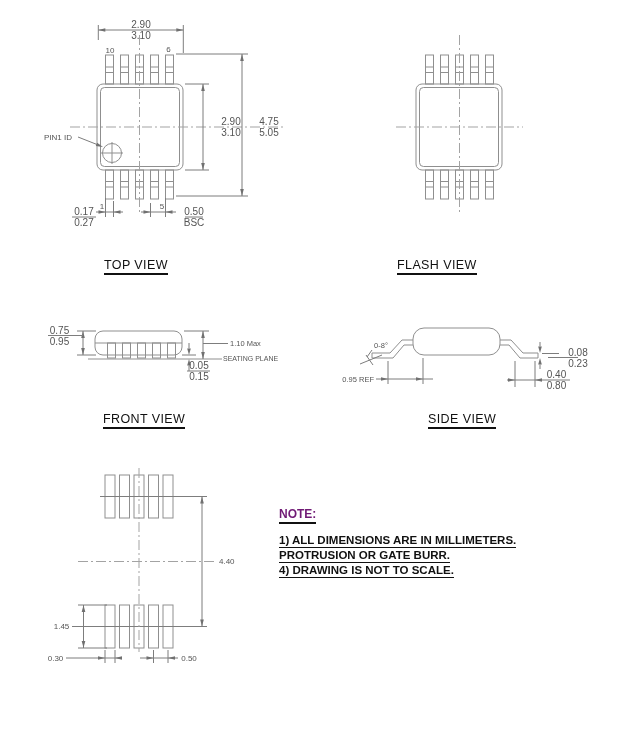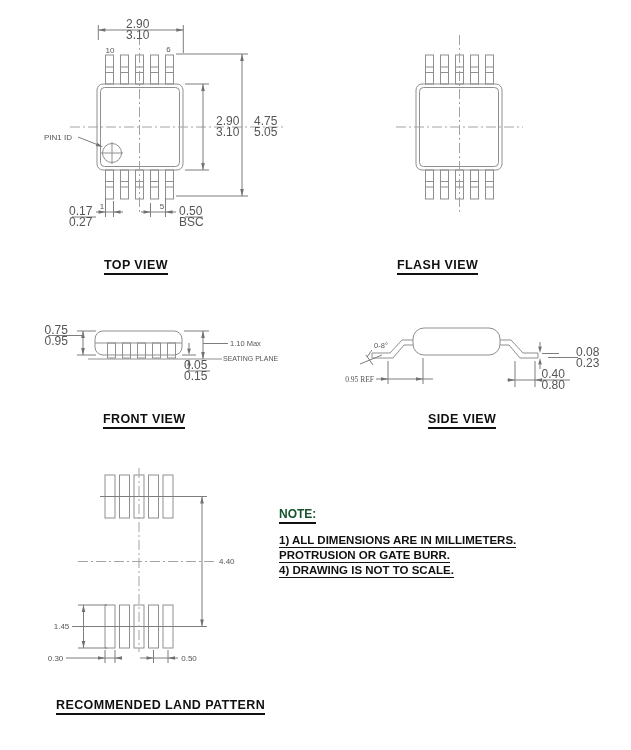"2.90" .stack { font-size: 12px -> 10px; text-align: left -> center }
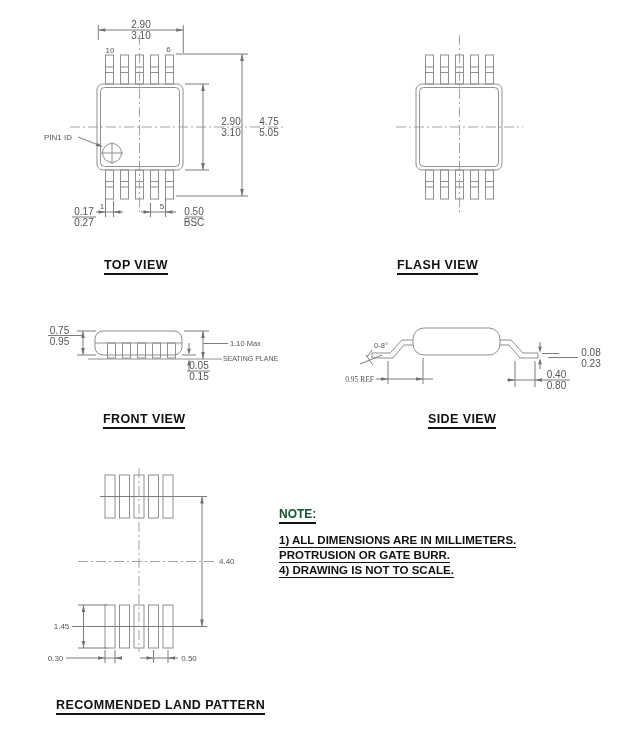"TOP VIEW" .title { font-weight: bold -> normal }
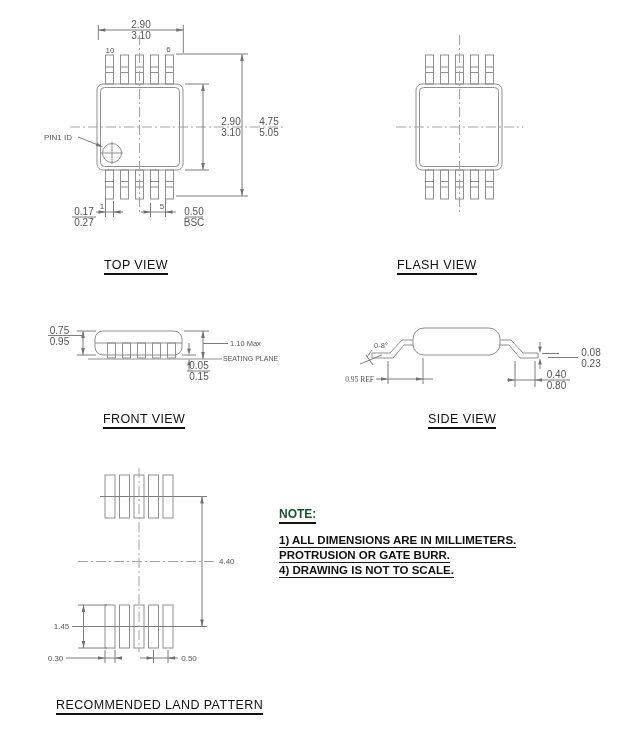"0.08" div.stack { left: 576px -> 563px }
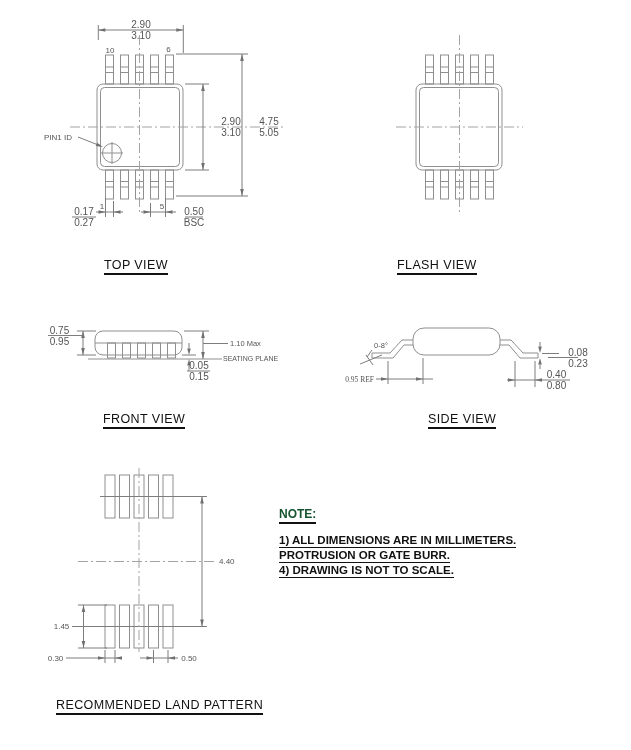"0.95 REF" .lbl.r { font-family: Liberation Serif, serif -> none }
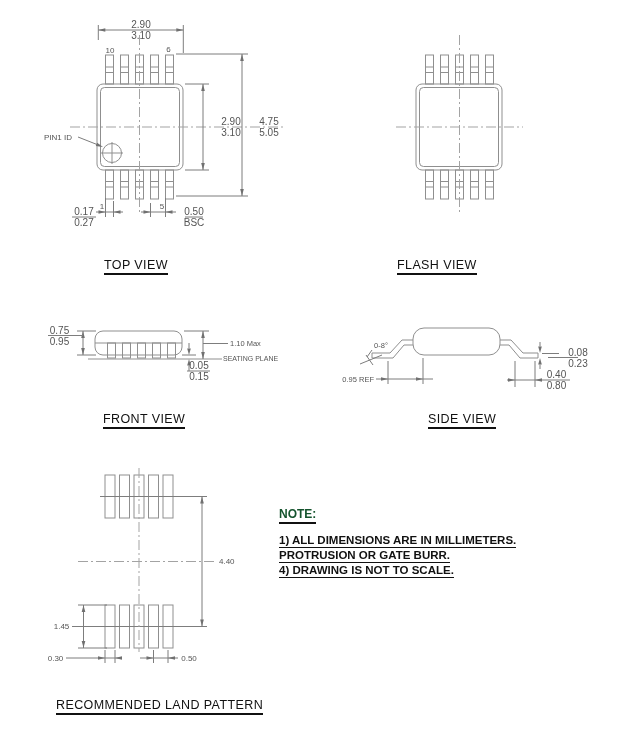"NOTE:" .note-head { color: #14532d -> #701a75 }
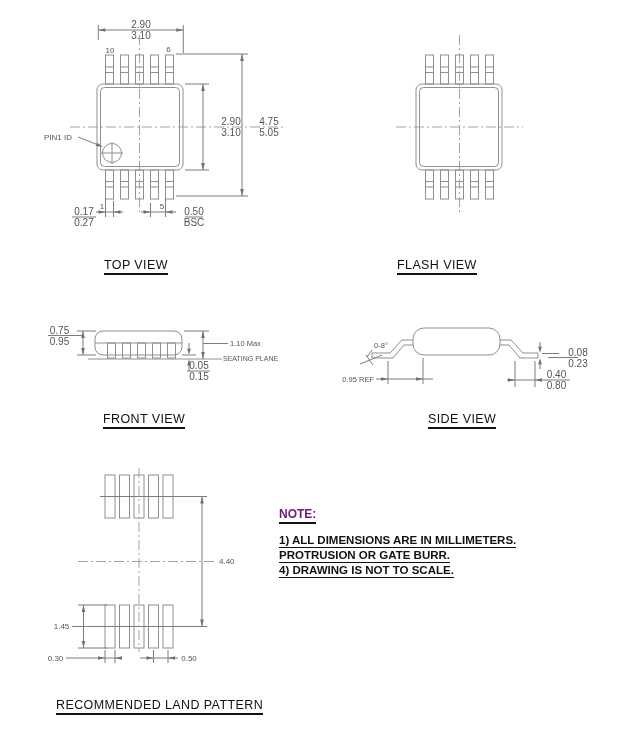"RECOMMENDED LAND PATTERN" div.title { html: <div>RECOMMENDED LAND PATTERN</div> -> none }
